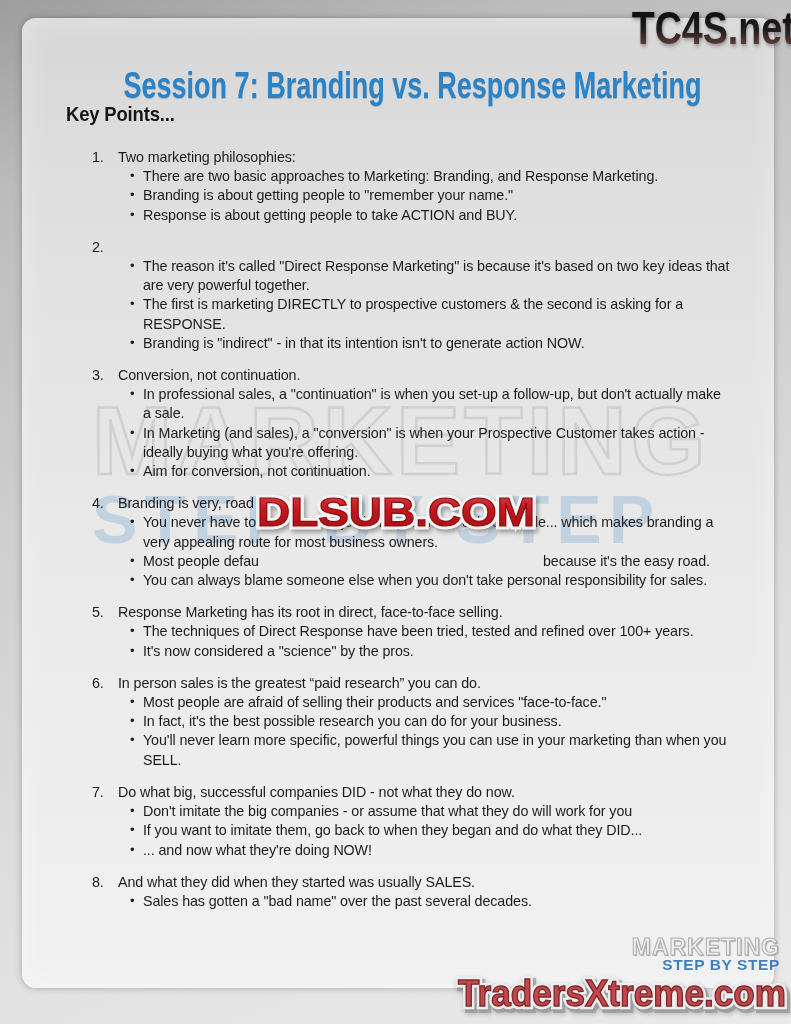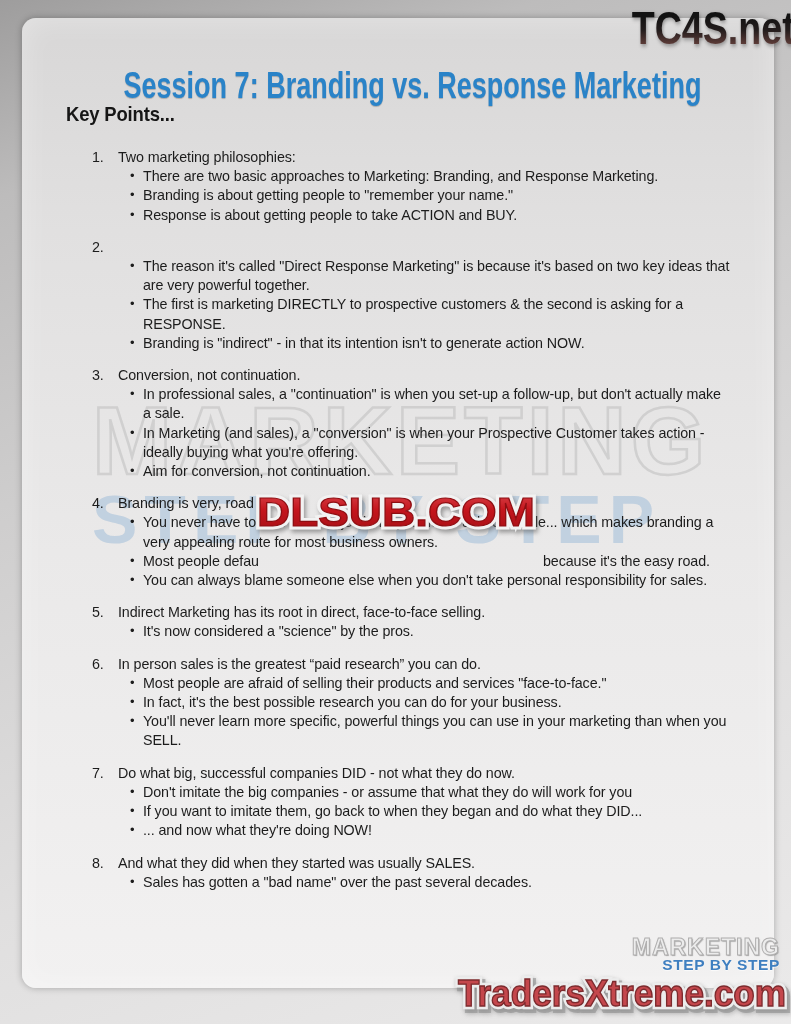"Indirect Marketing has its root" span.kp-title { text: Indirect -> Response }
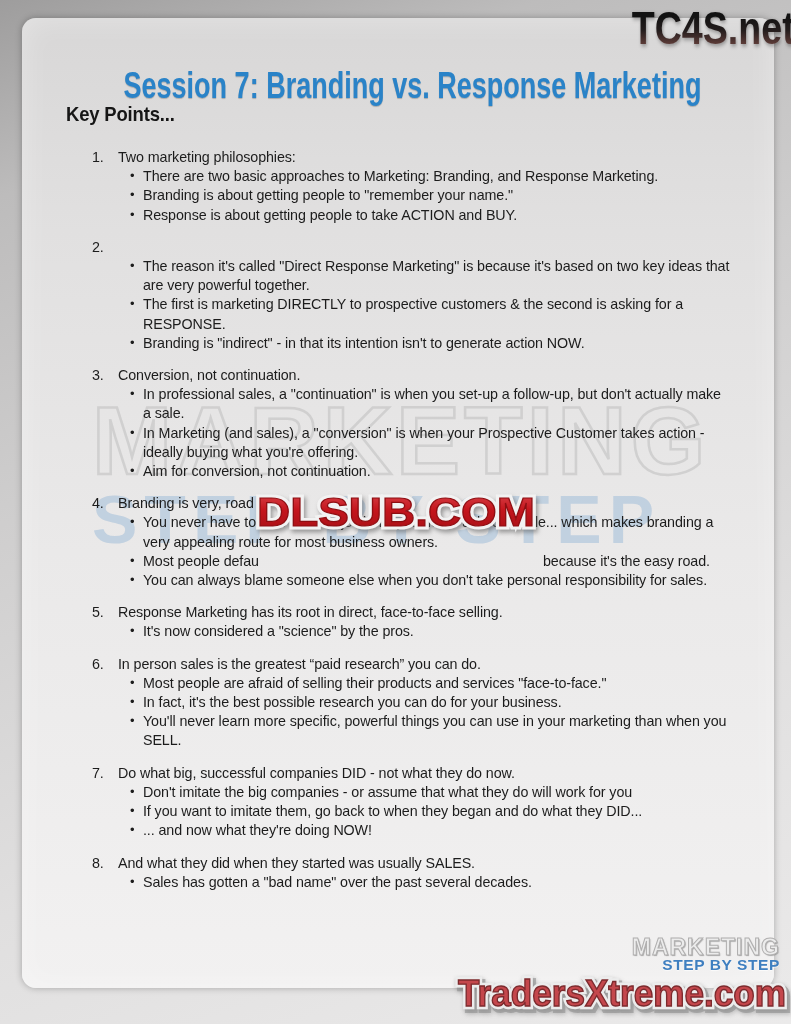"The techniques of Direct Response" li { html: none -> <li>The techniques of Direct Response have been tried, tested and refined over 100+ years.</li> }
